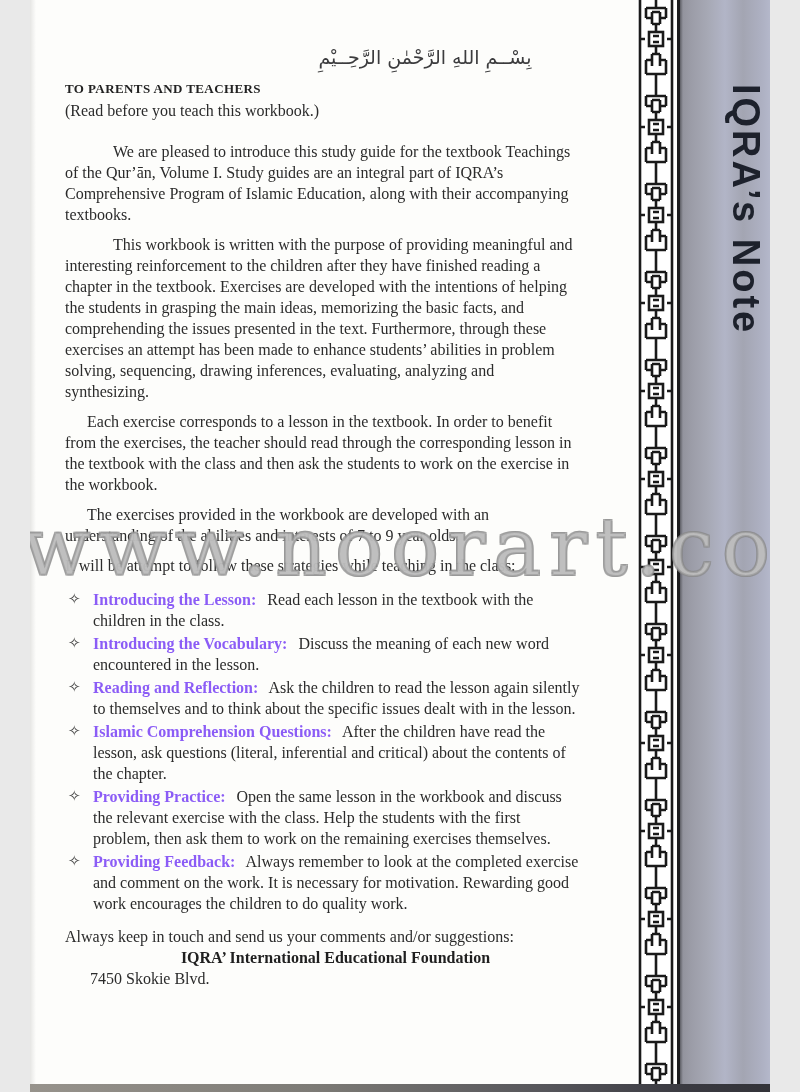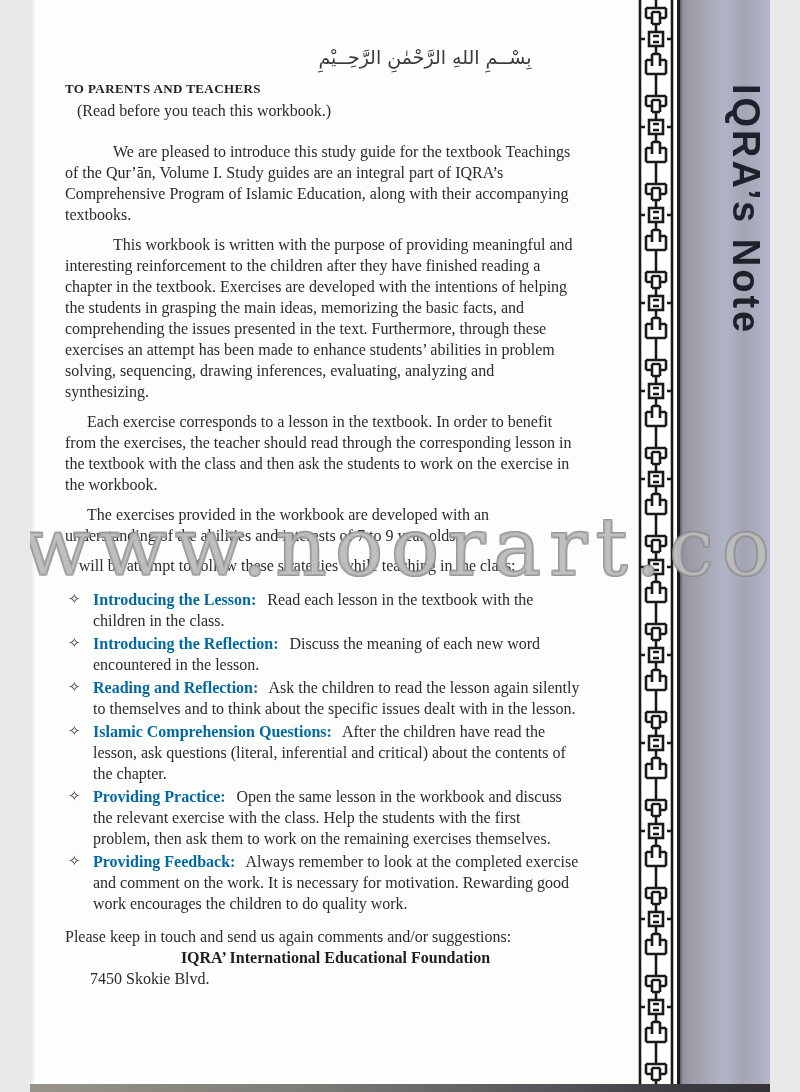"(Read before you teach this" .subtitle { margin: 0 0 20px 12px -> 0 0 20px 0 }
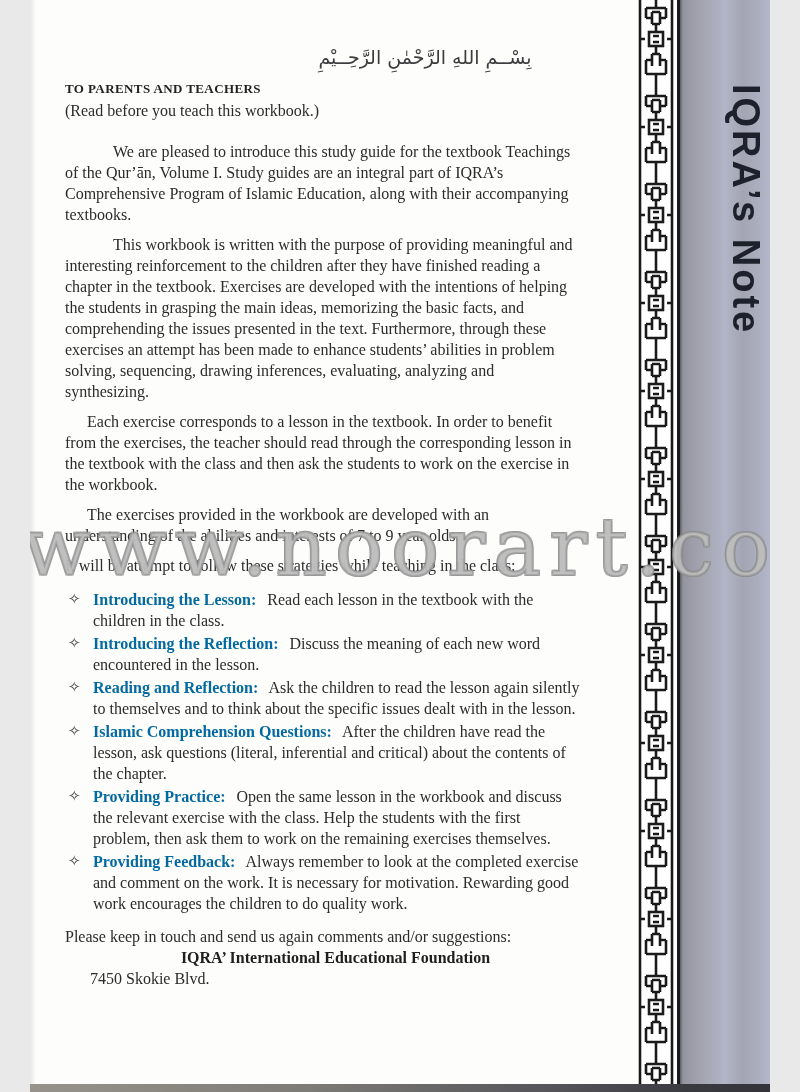"Introducing the Lesson:" .strategies strong { color: #0369a1 -> #8b5cf6 }
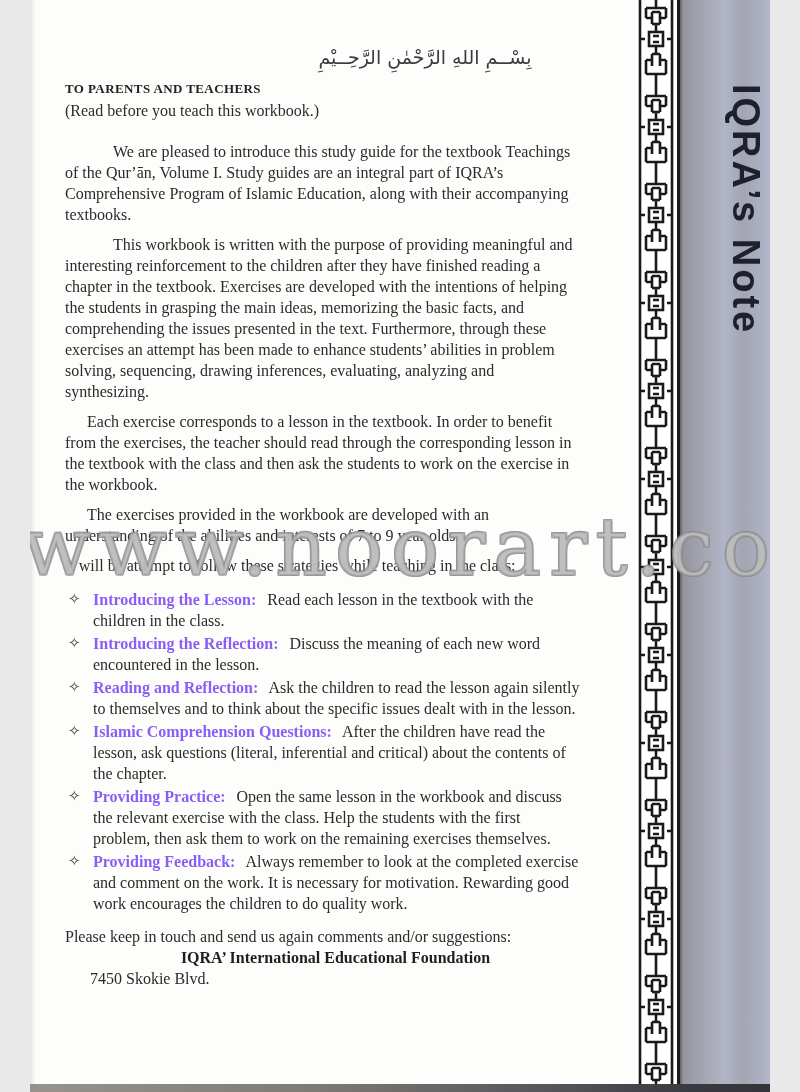"Introducing the Reflection:" strong { text: Reflection -> Vocabulary }
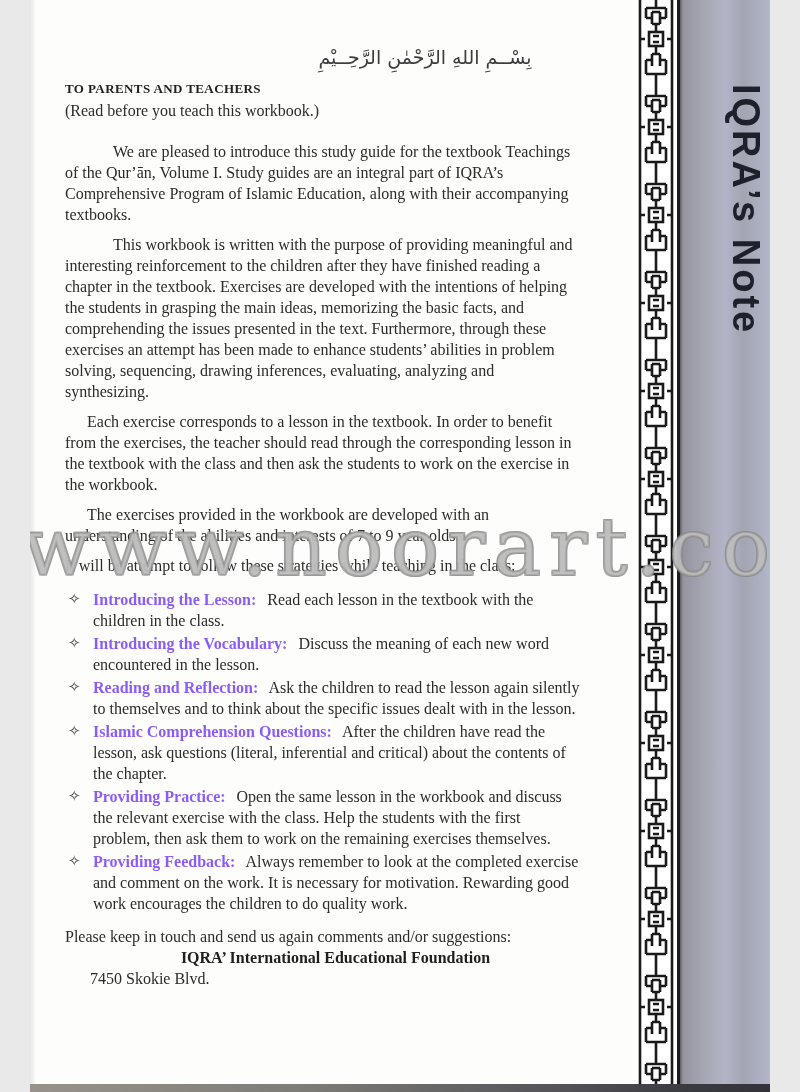"Please keep in touch and" p.para { text: Please keep in touch and send us again -> Always keep in touch and send us your }
